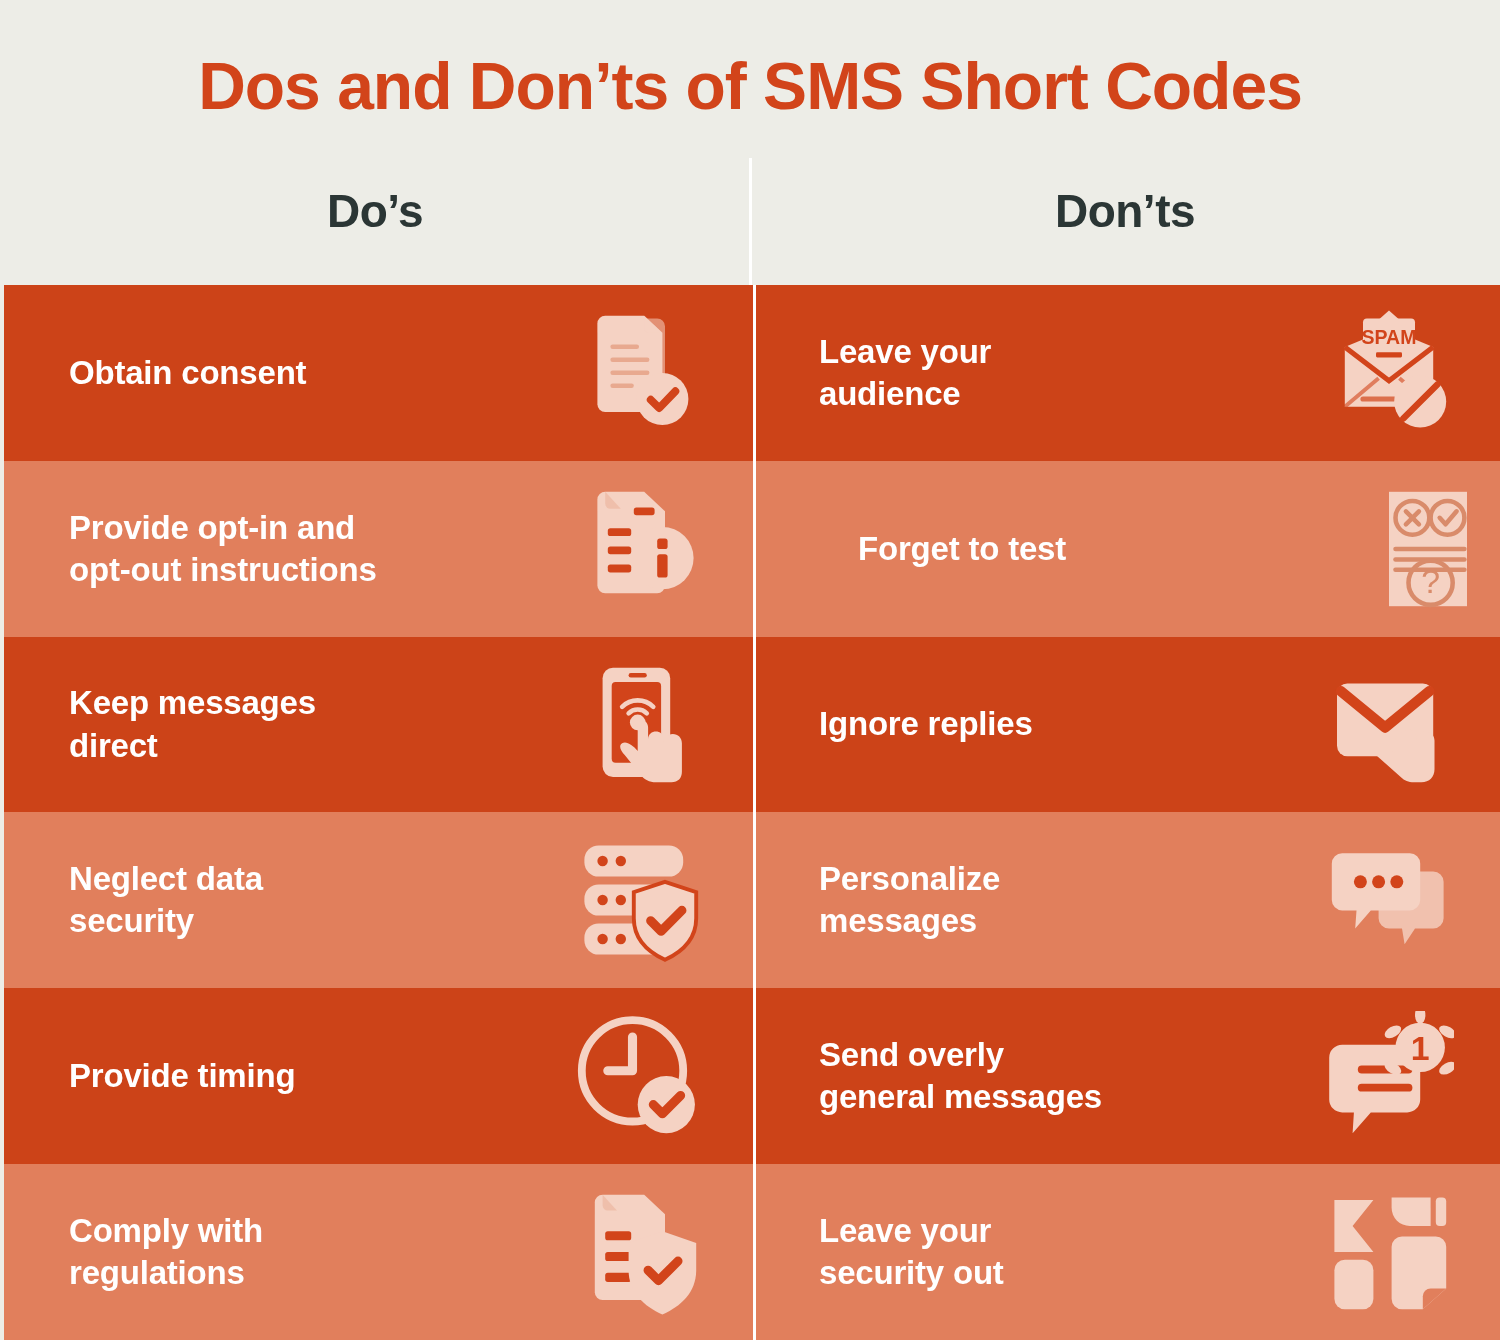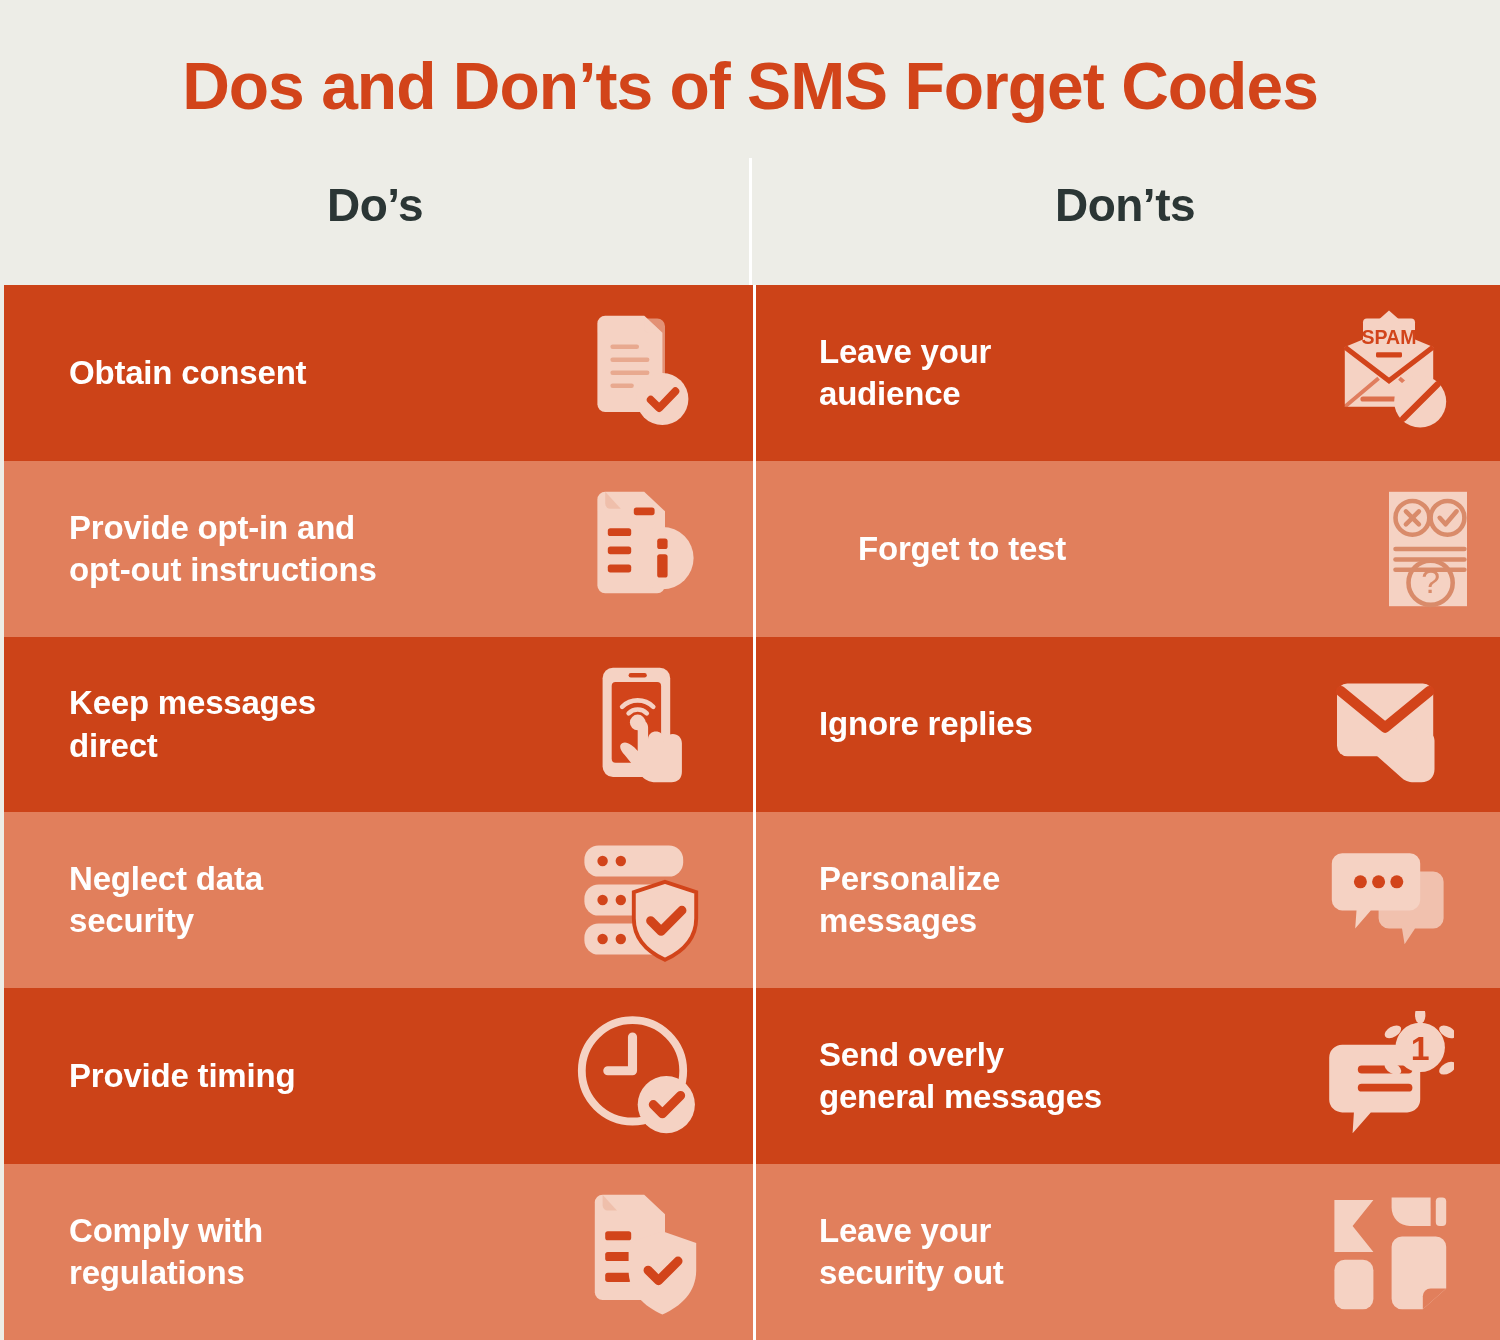"Dos and Don’ts of SMS" div.title { text: Forget -> Short }
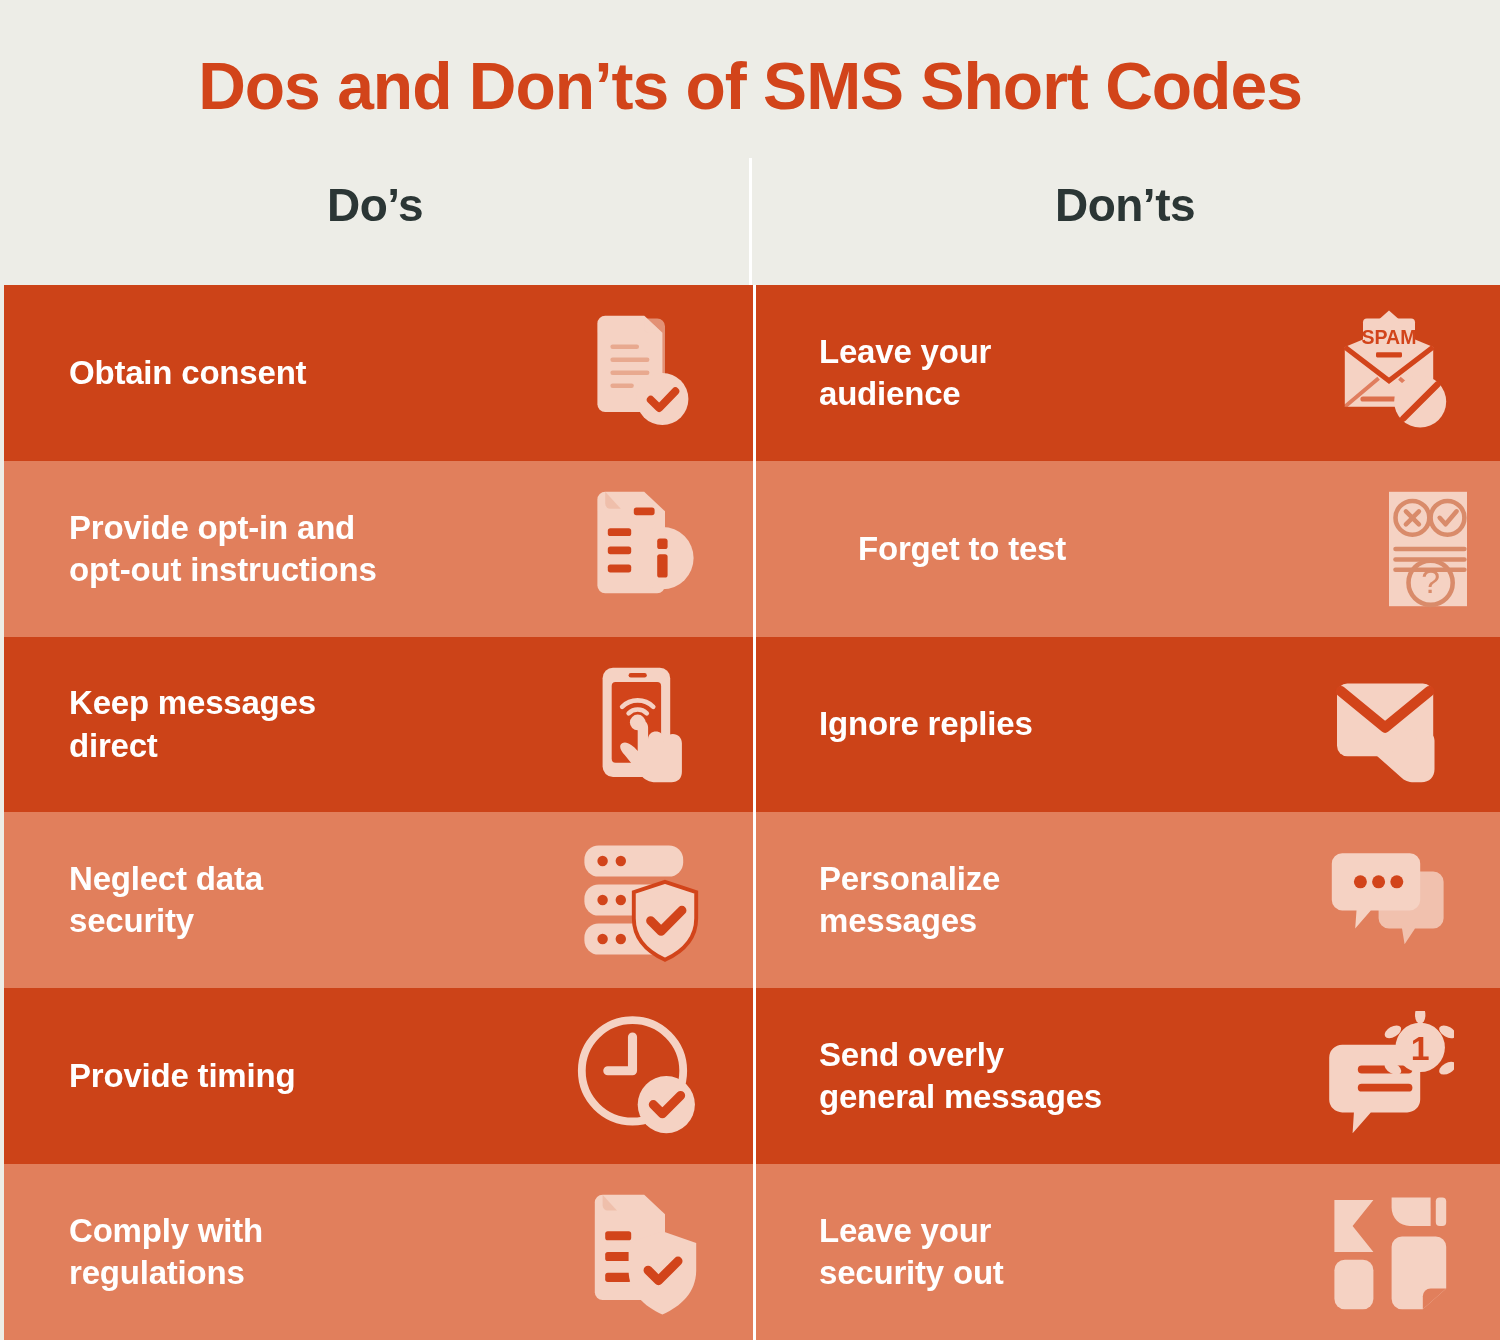"Do’s" .col-heads { top: 178px -> 184px }
